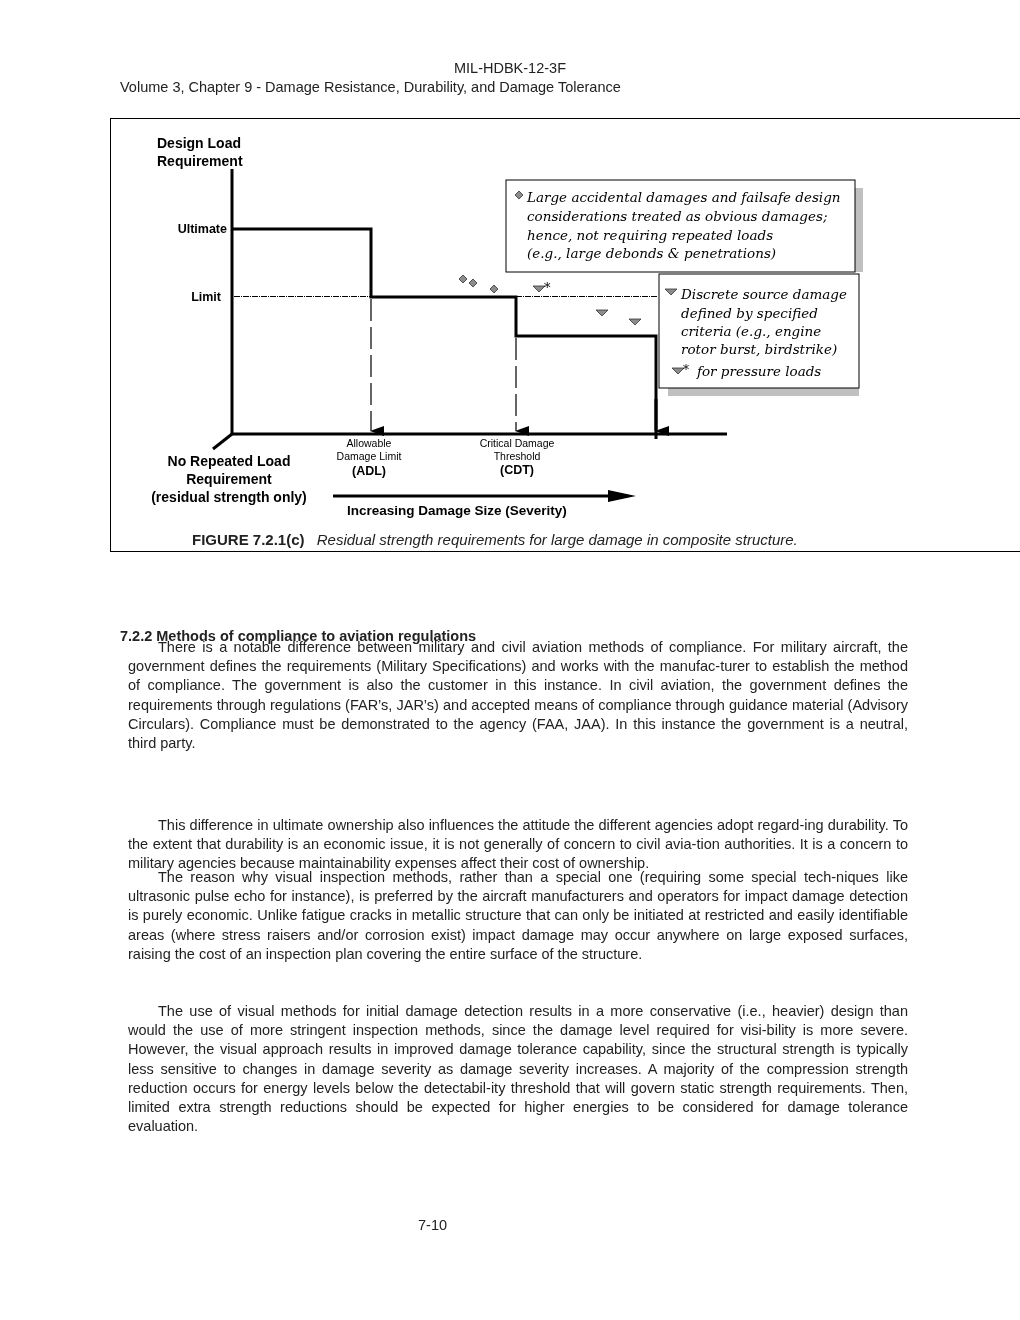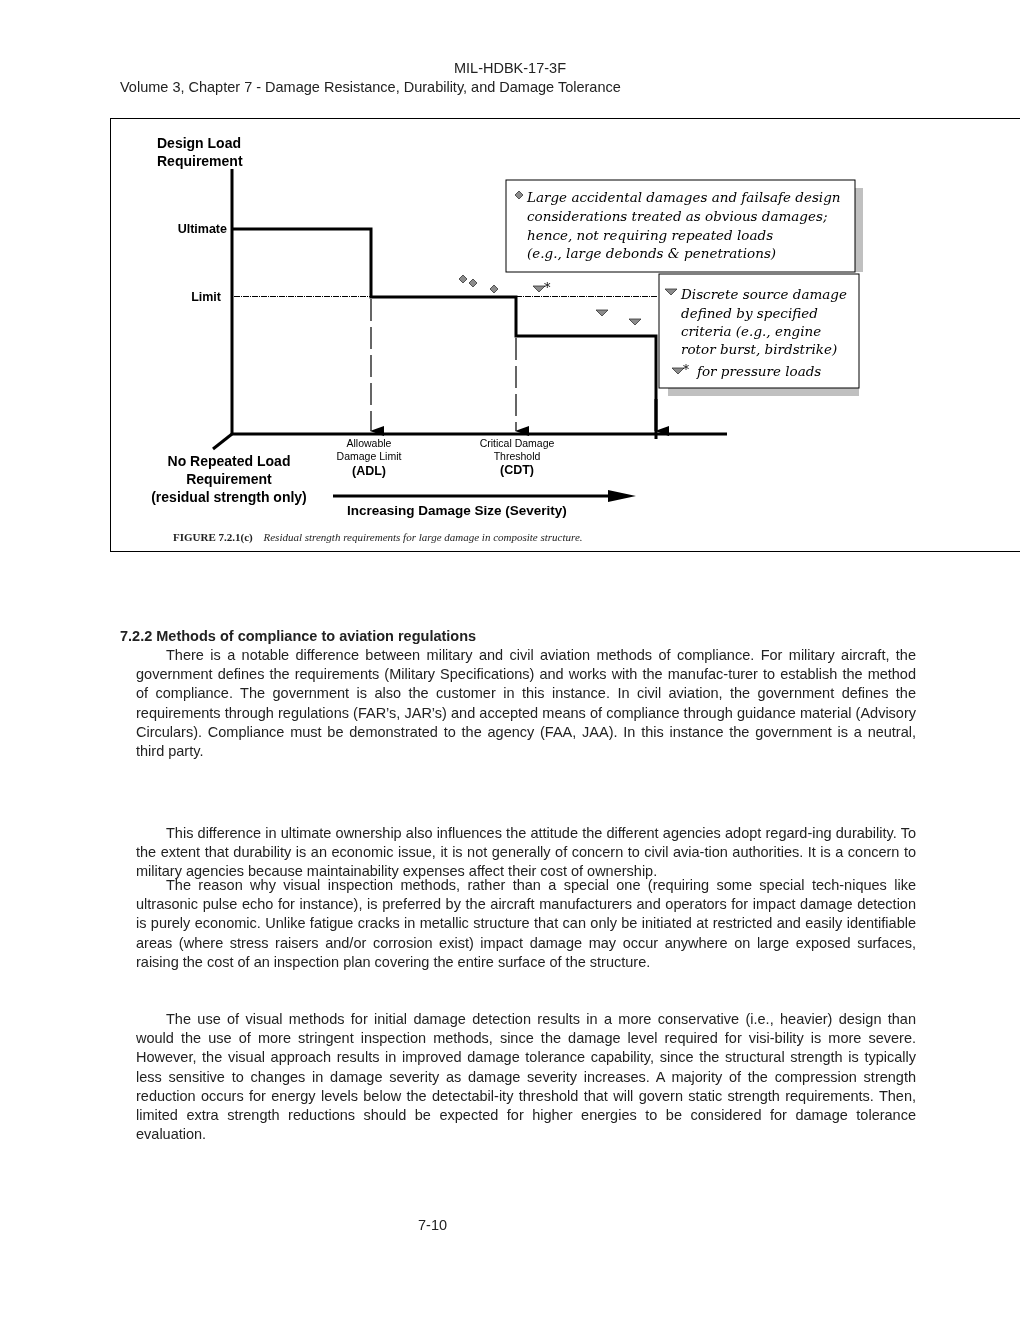"MIL-HDBK-17-3F" div.hdr1 { text: MIL-HDBK-17-3F -> MIL-HDBK-12-3F }
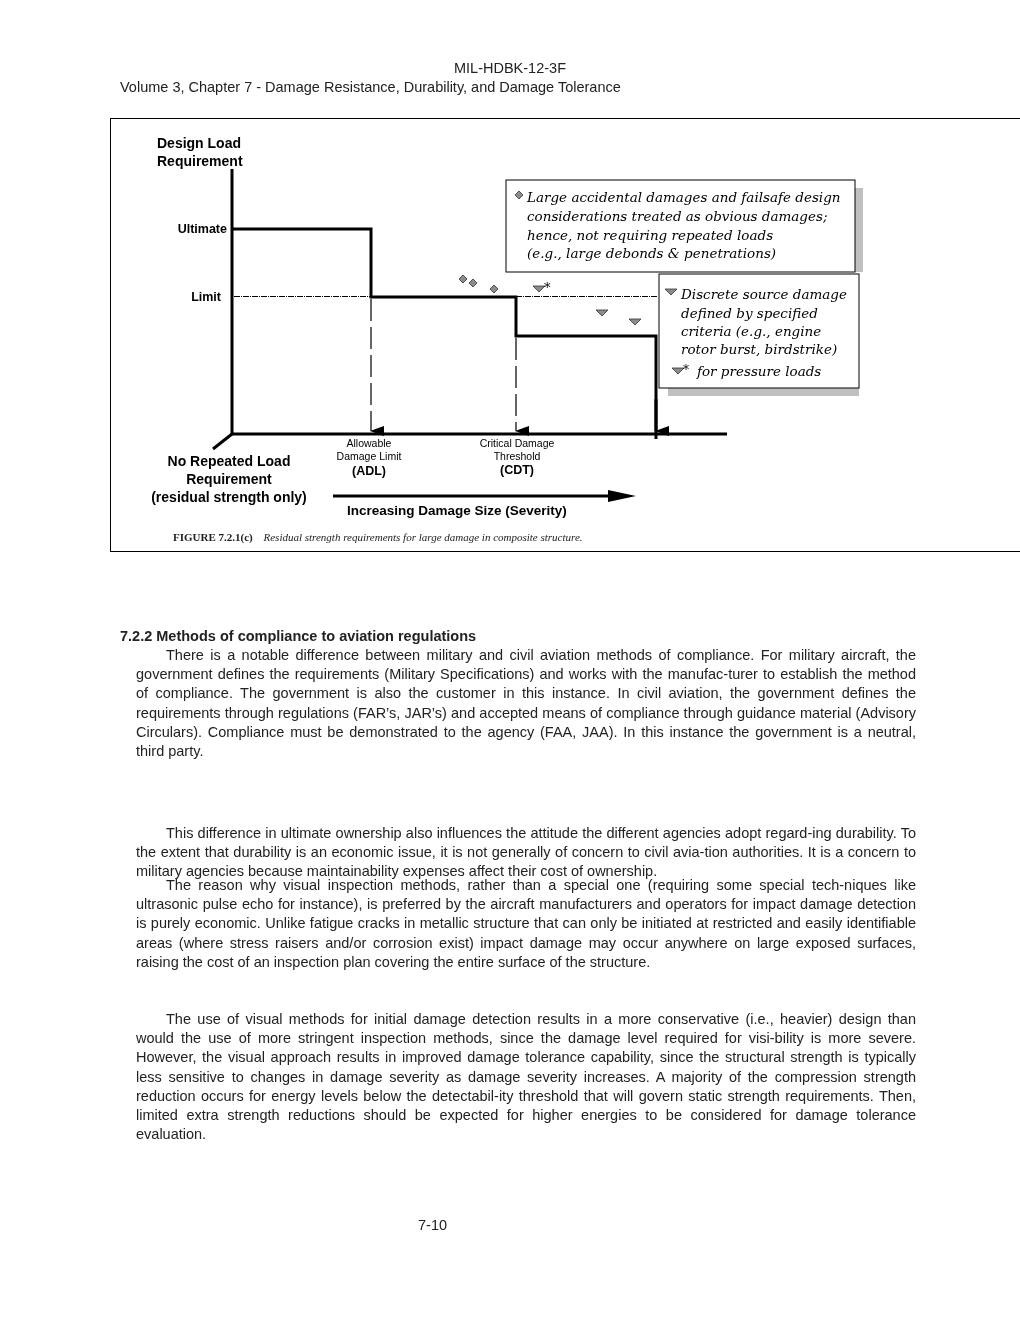"Volume 3, Chapter 7 -" div.hdr2 { text: 7 -> 9 }
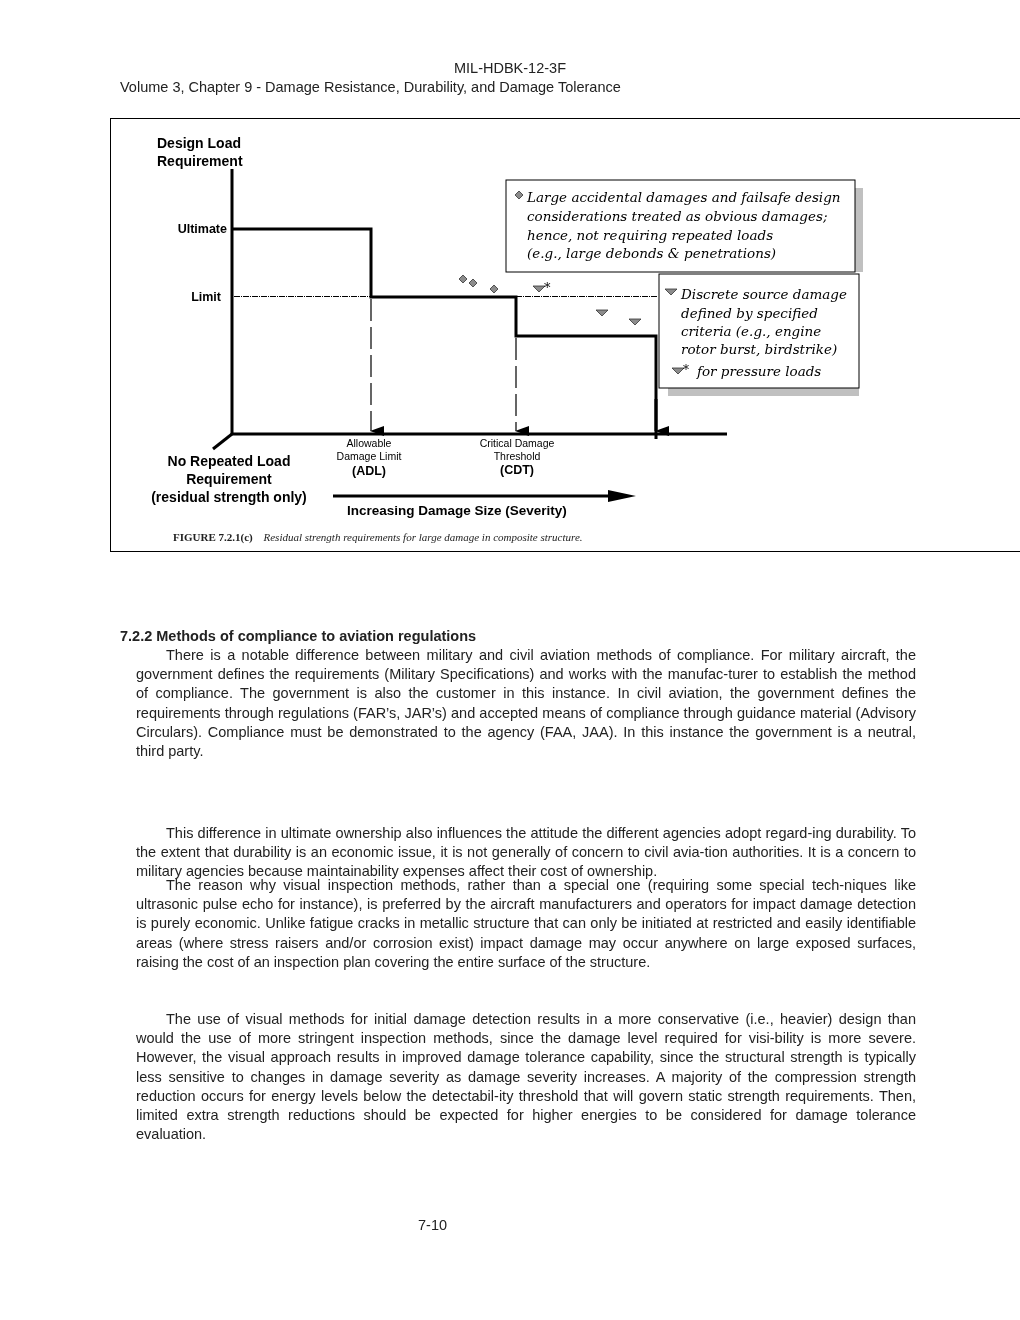"FIGURE 7.2.1(c) Residual strength" .caption { font-family: Liberation Serif, serif -> none; font-size: 11px -> 15px; left: 173px -> 192px }
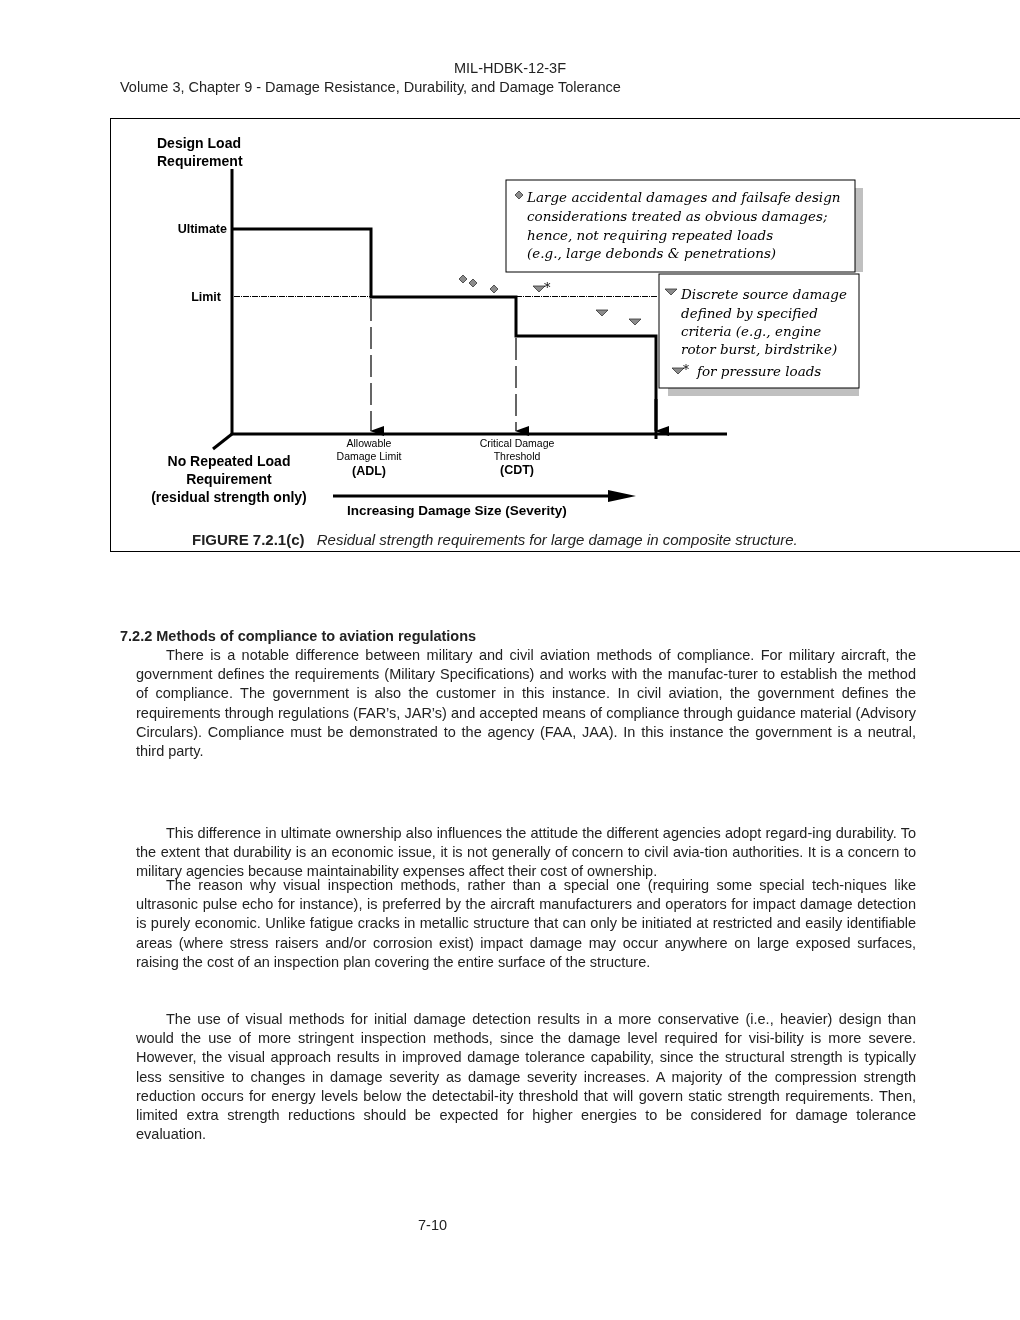"There is a notable difference" .para { margin: 16px -> 8px }
